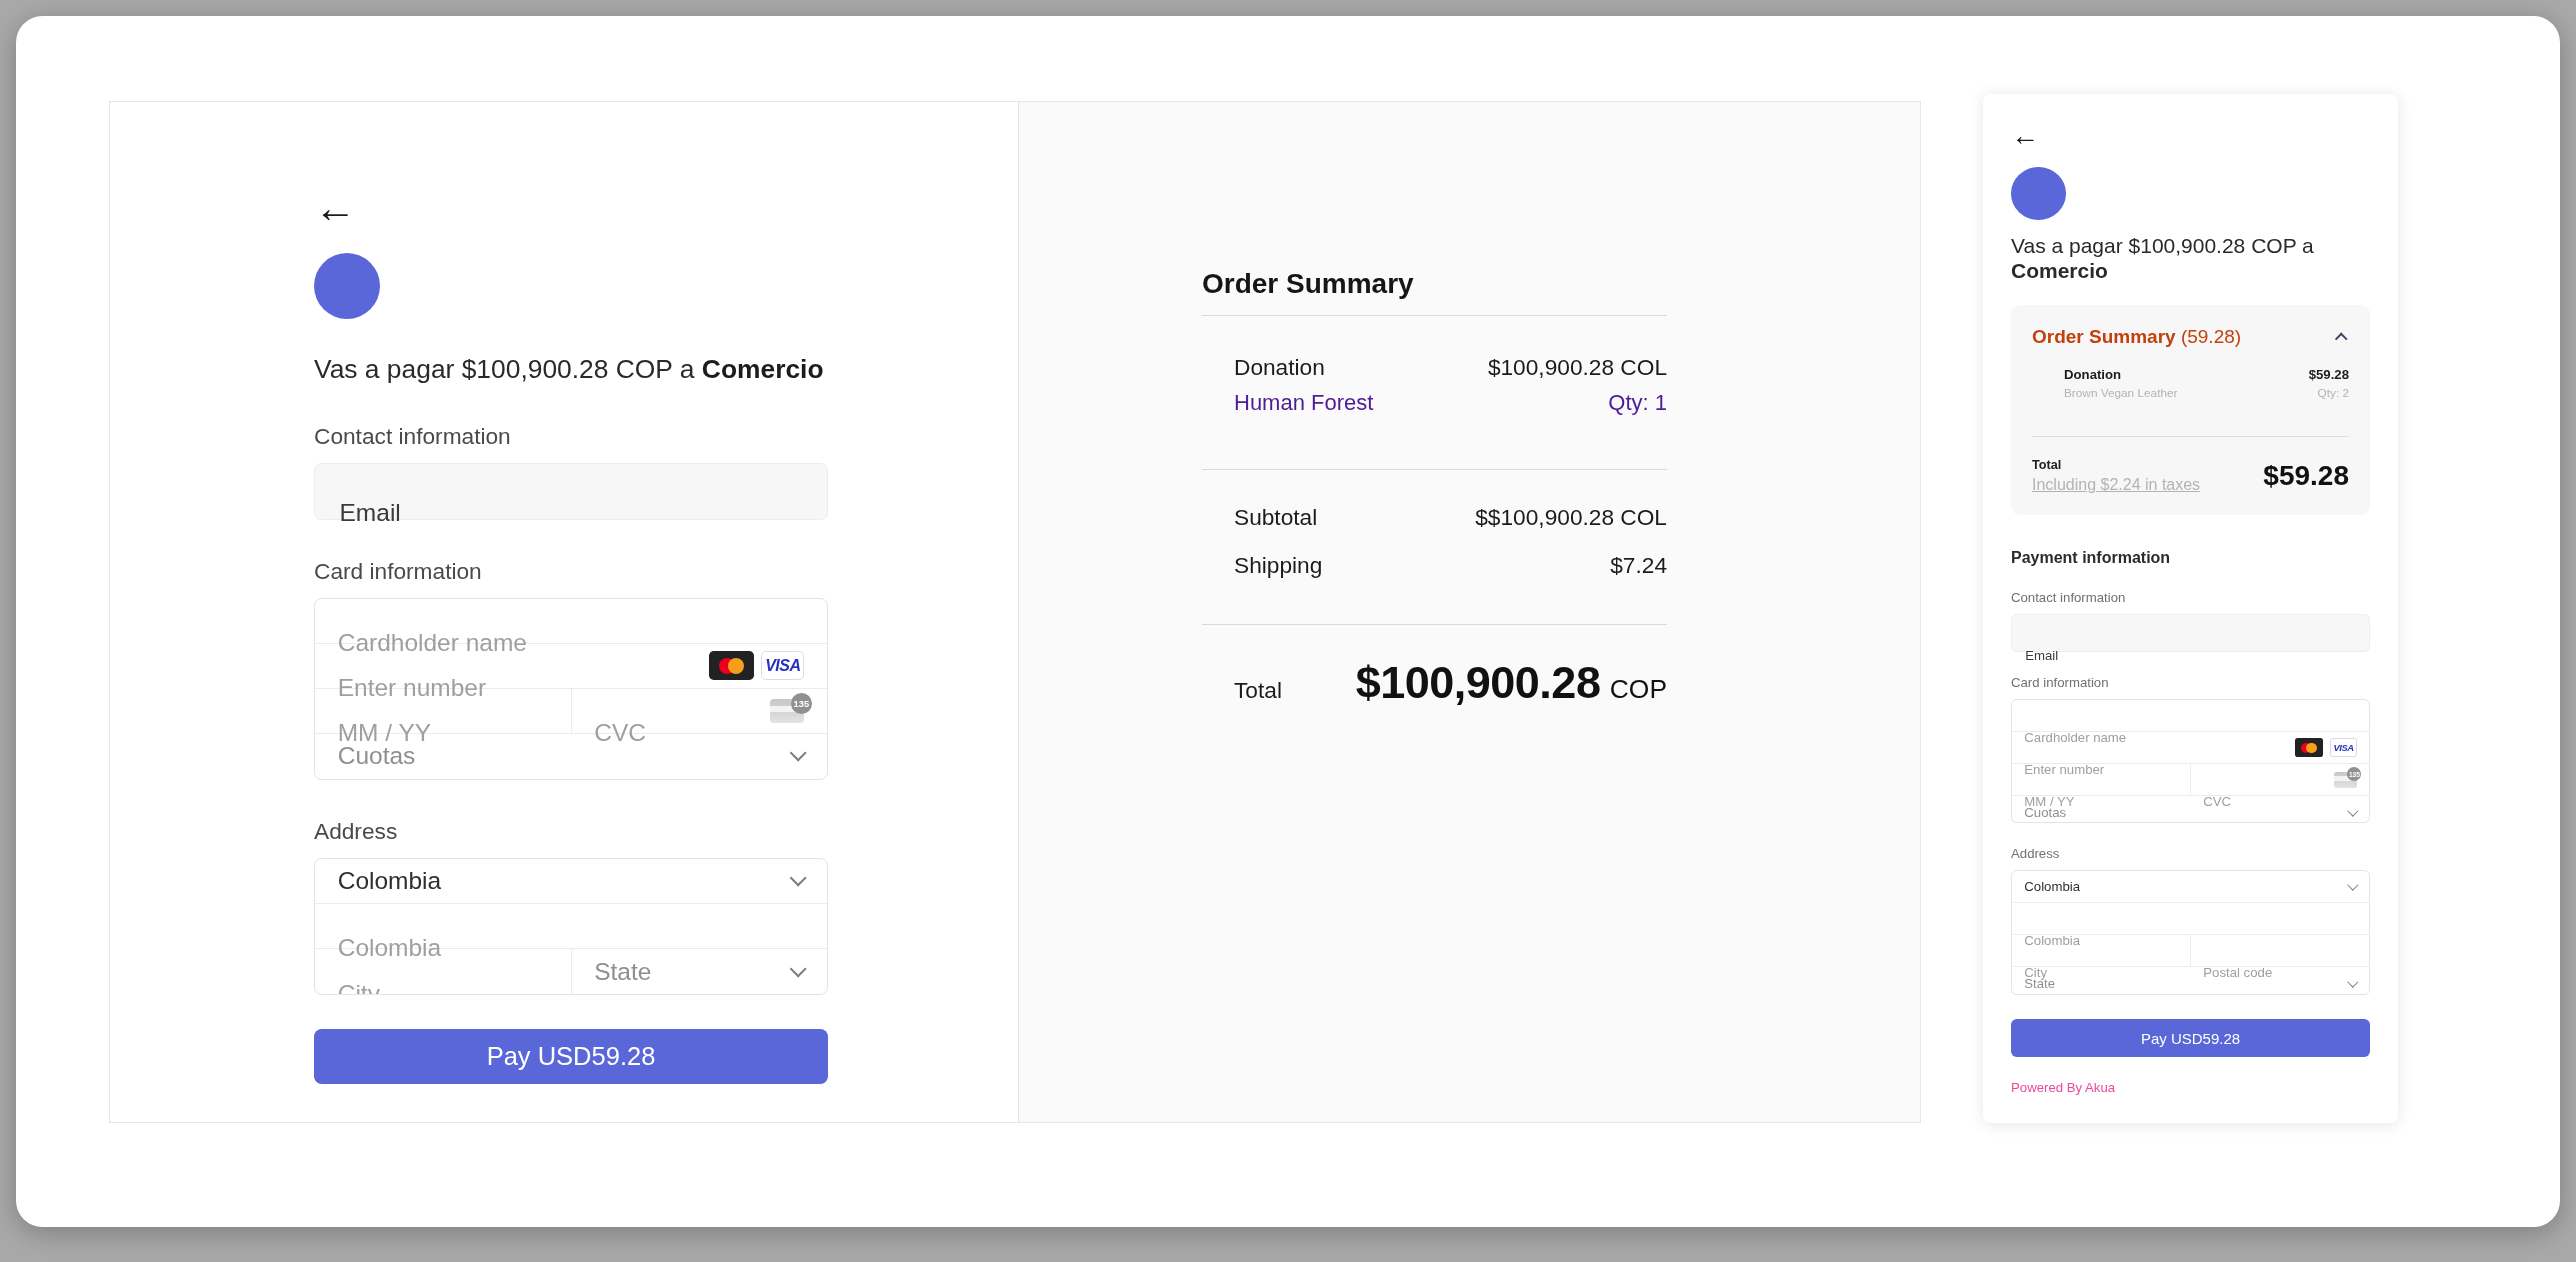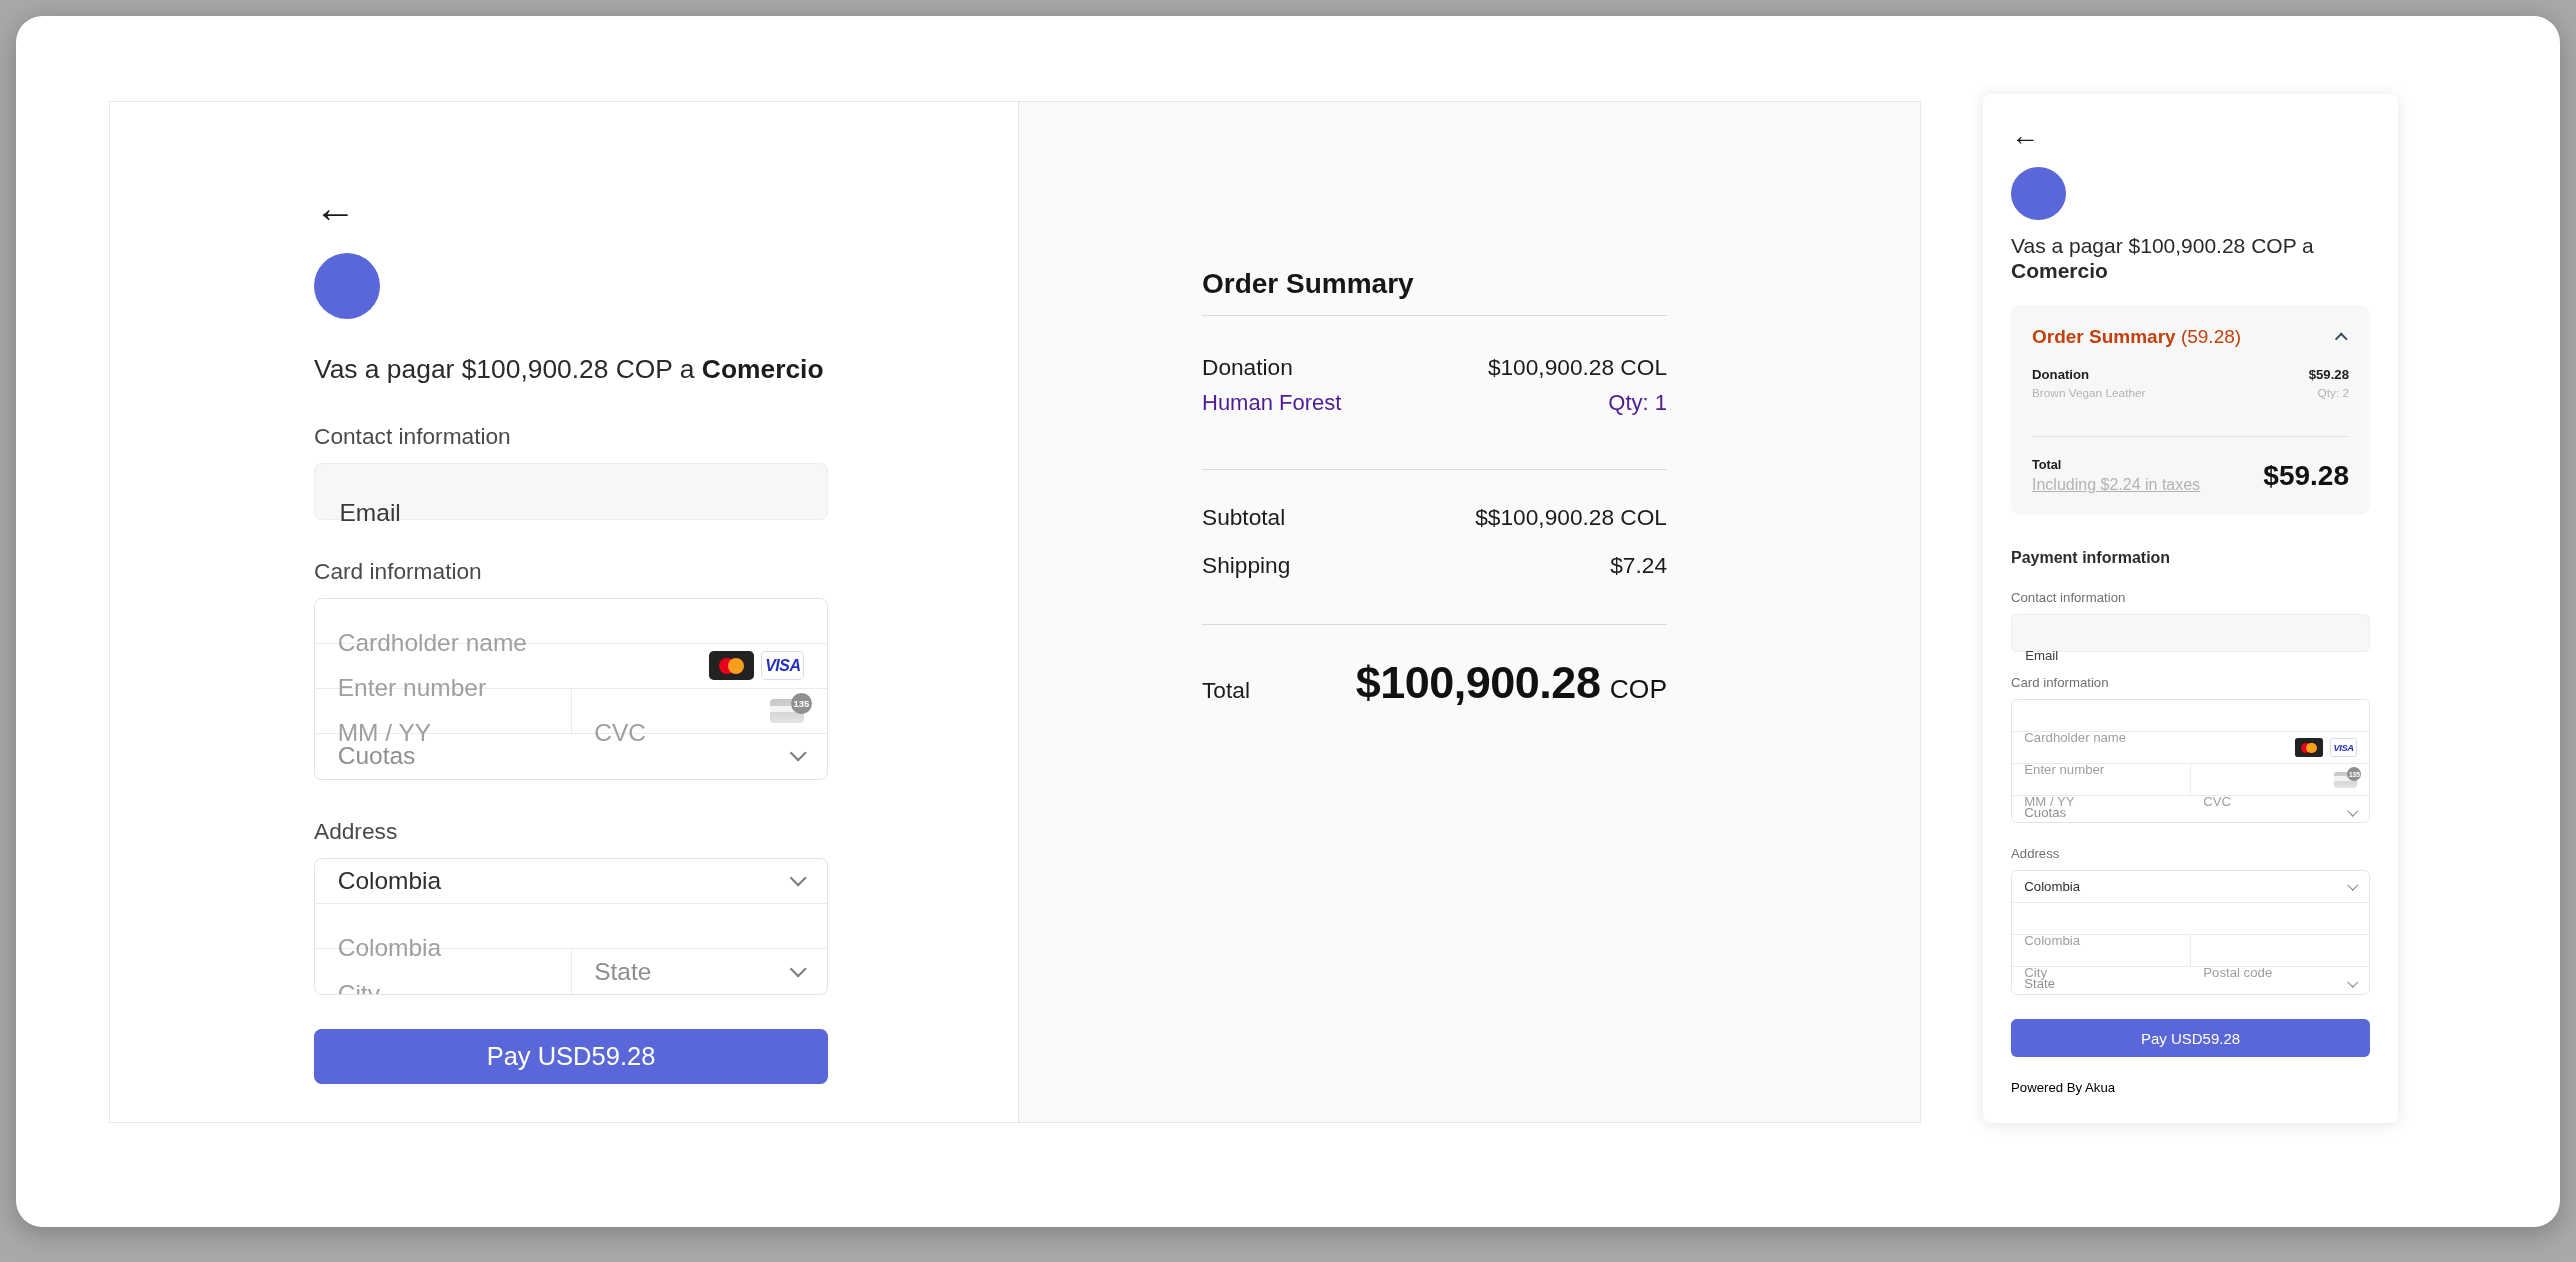"Donation" .row { margin-left: none -> 32px }
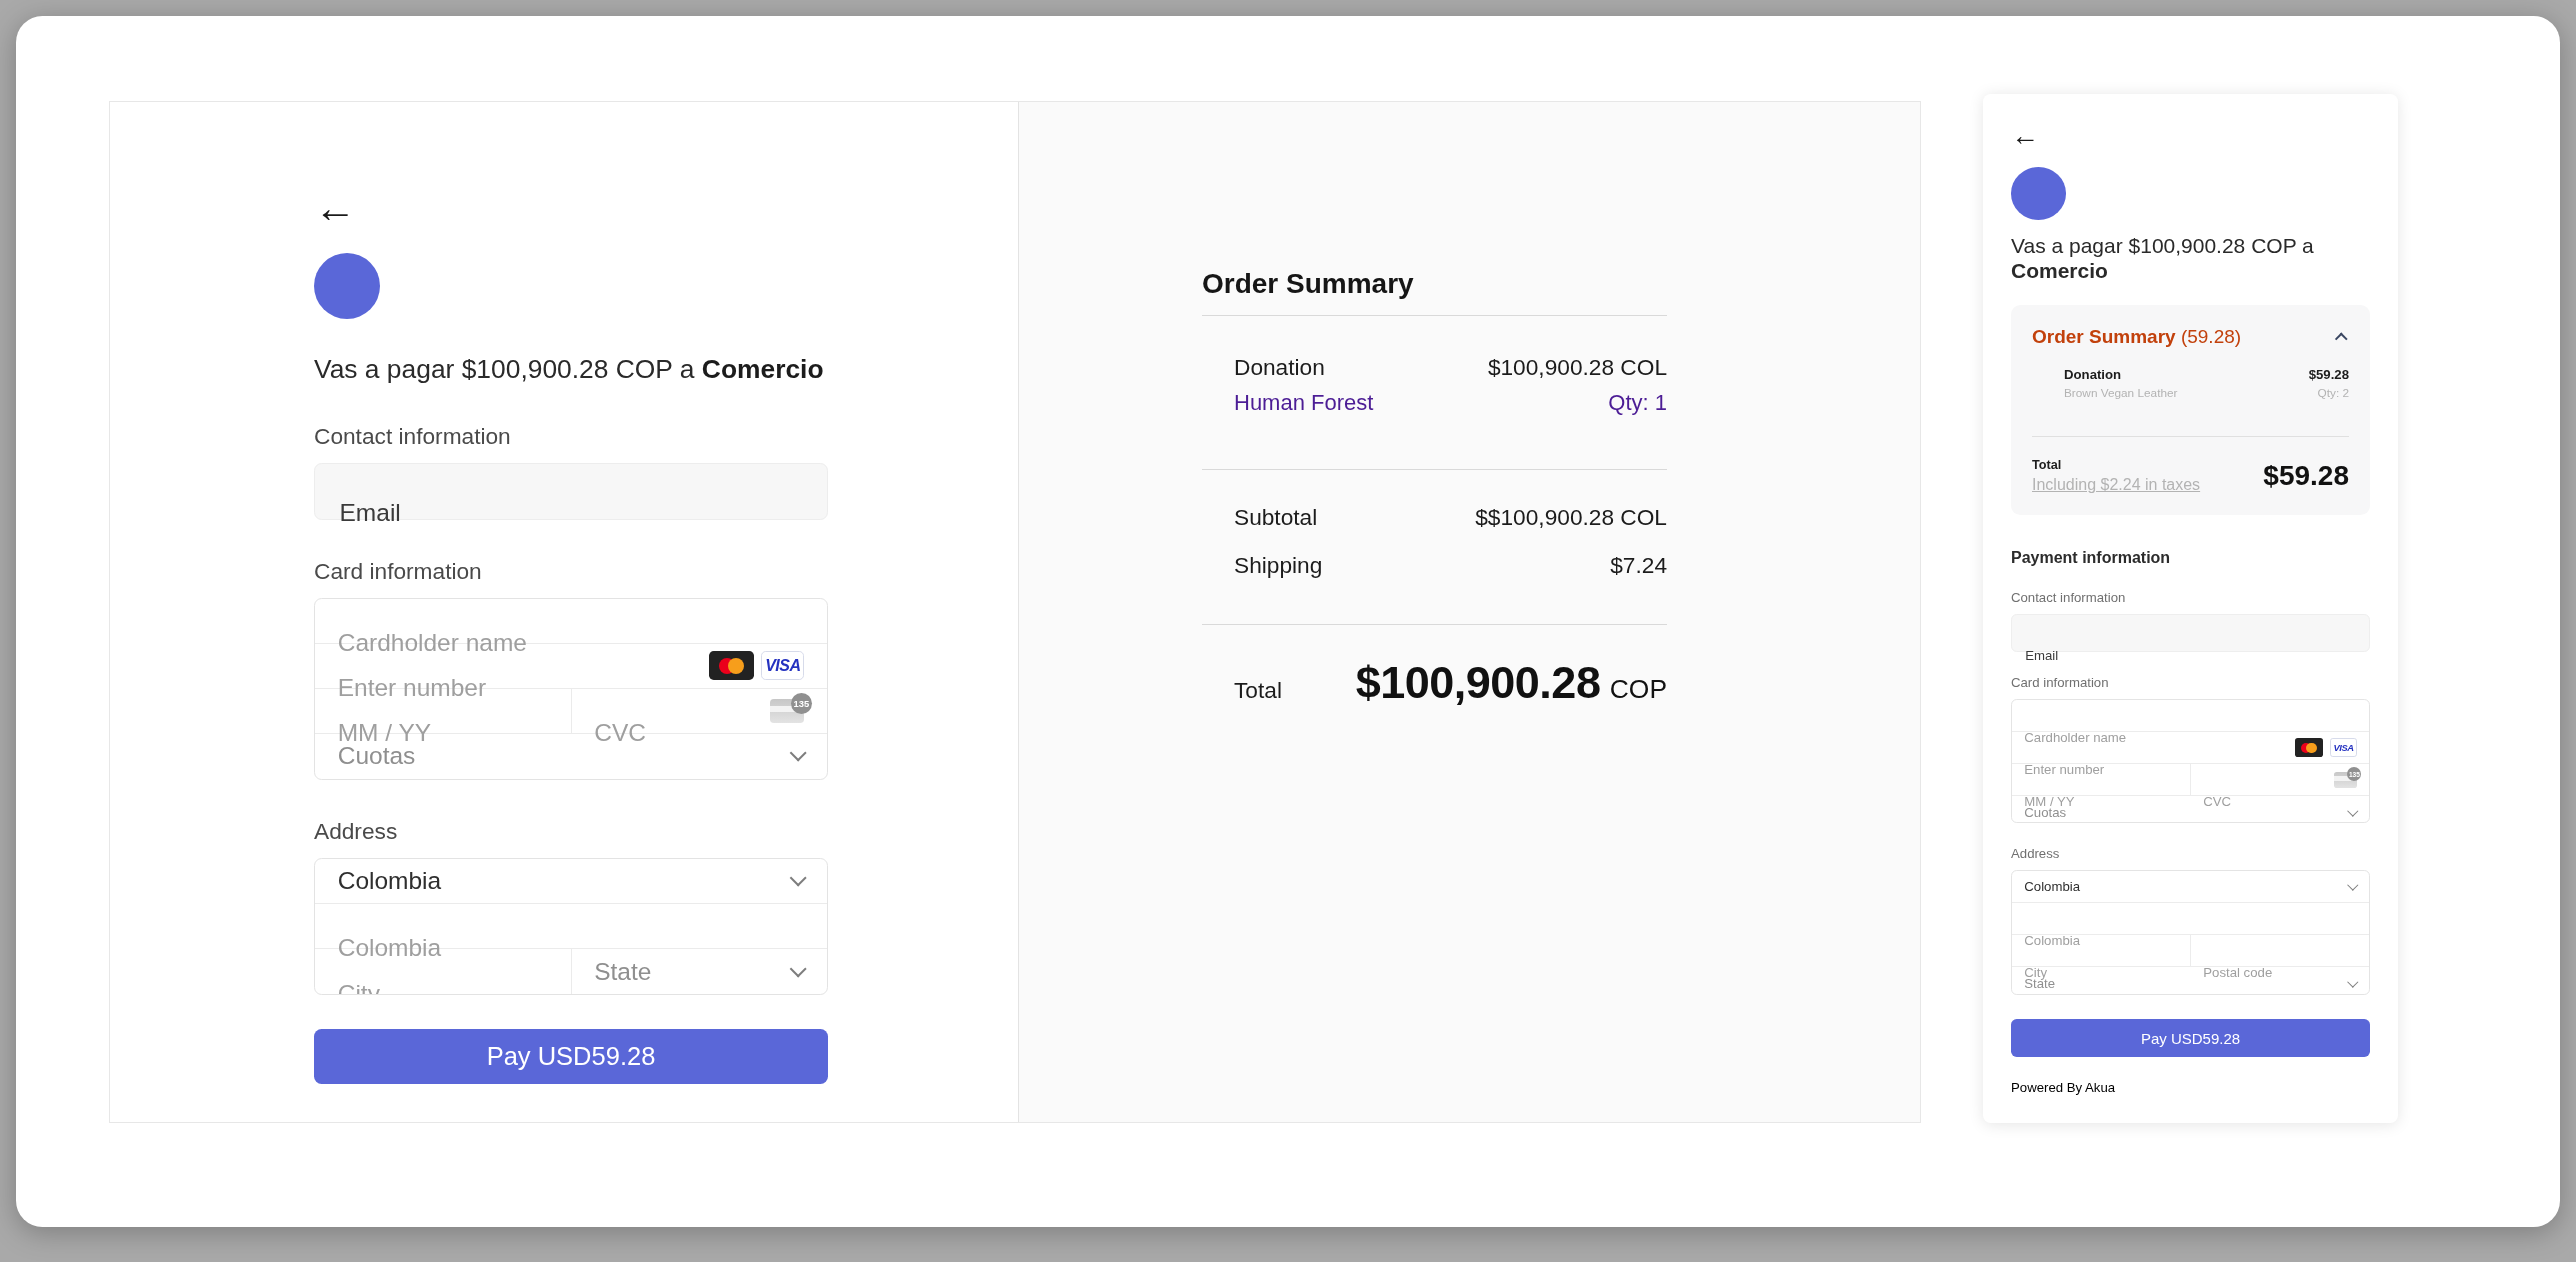"Powered By Akua" .m-powered { color: #000000 -> #ec4899 }
